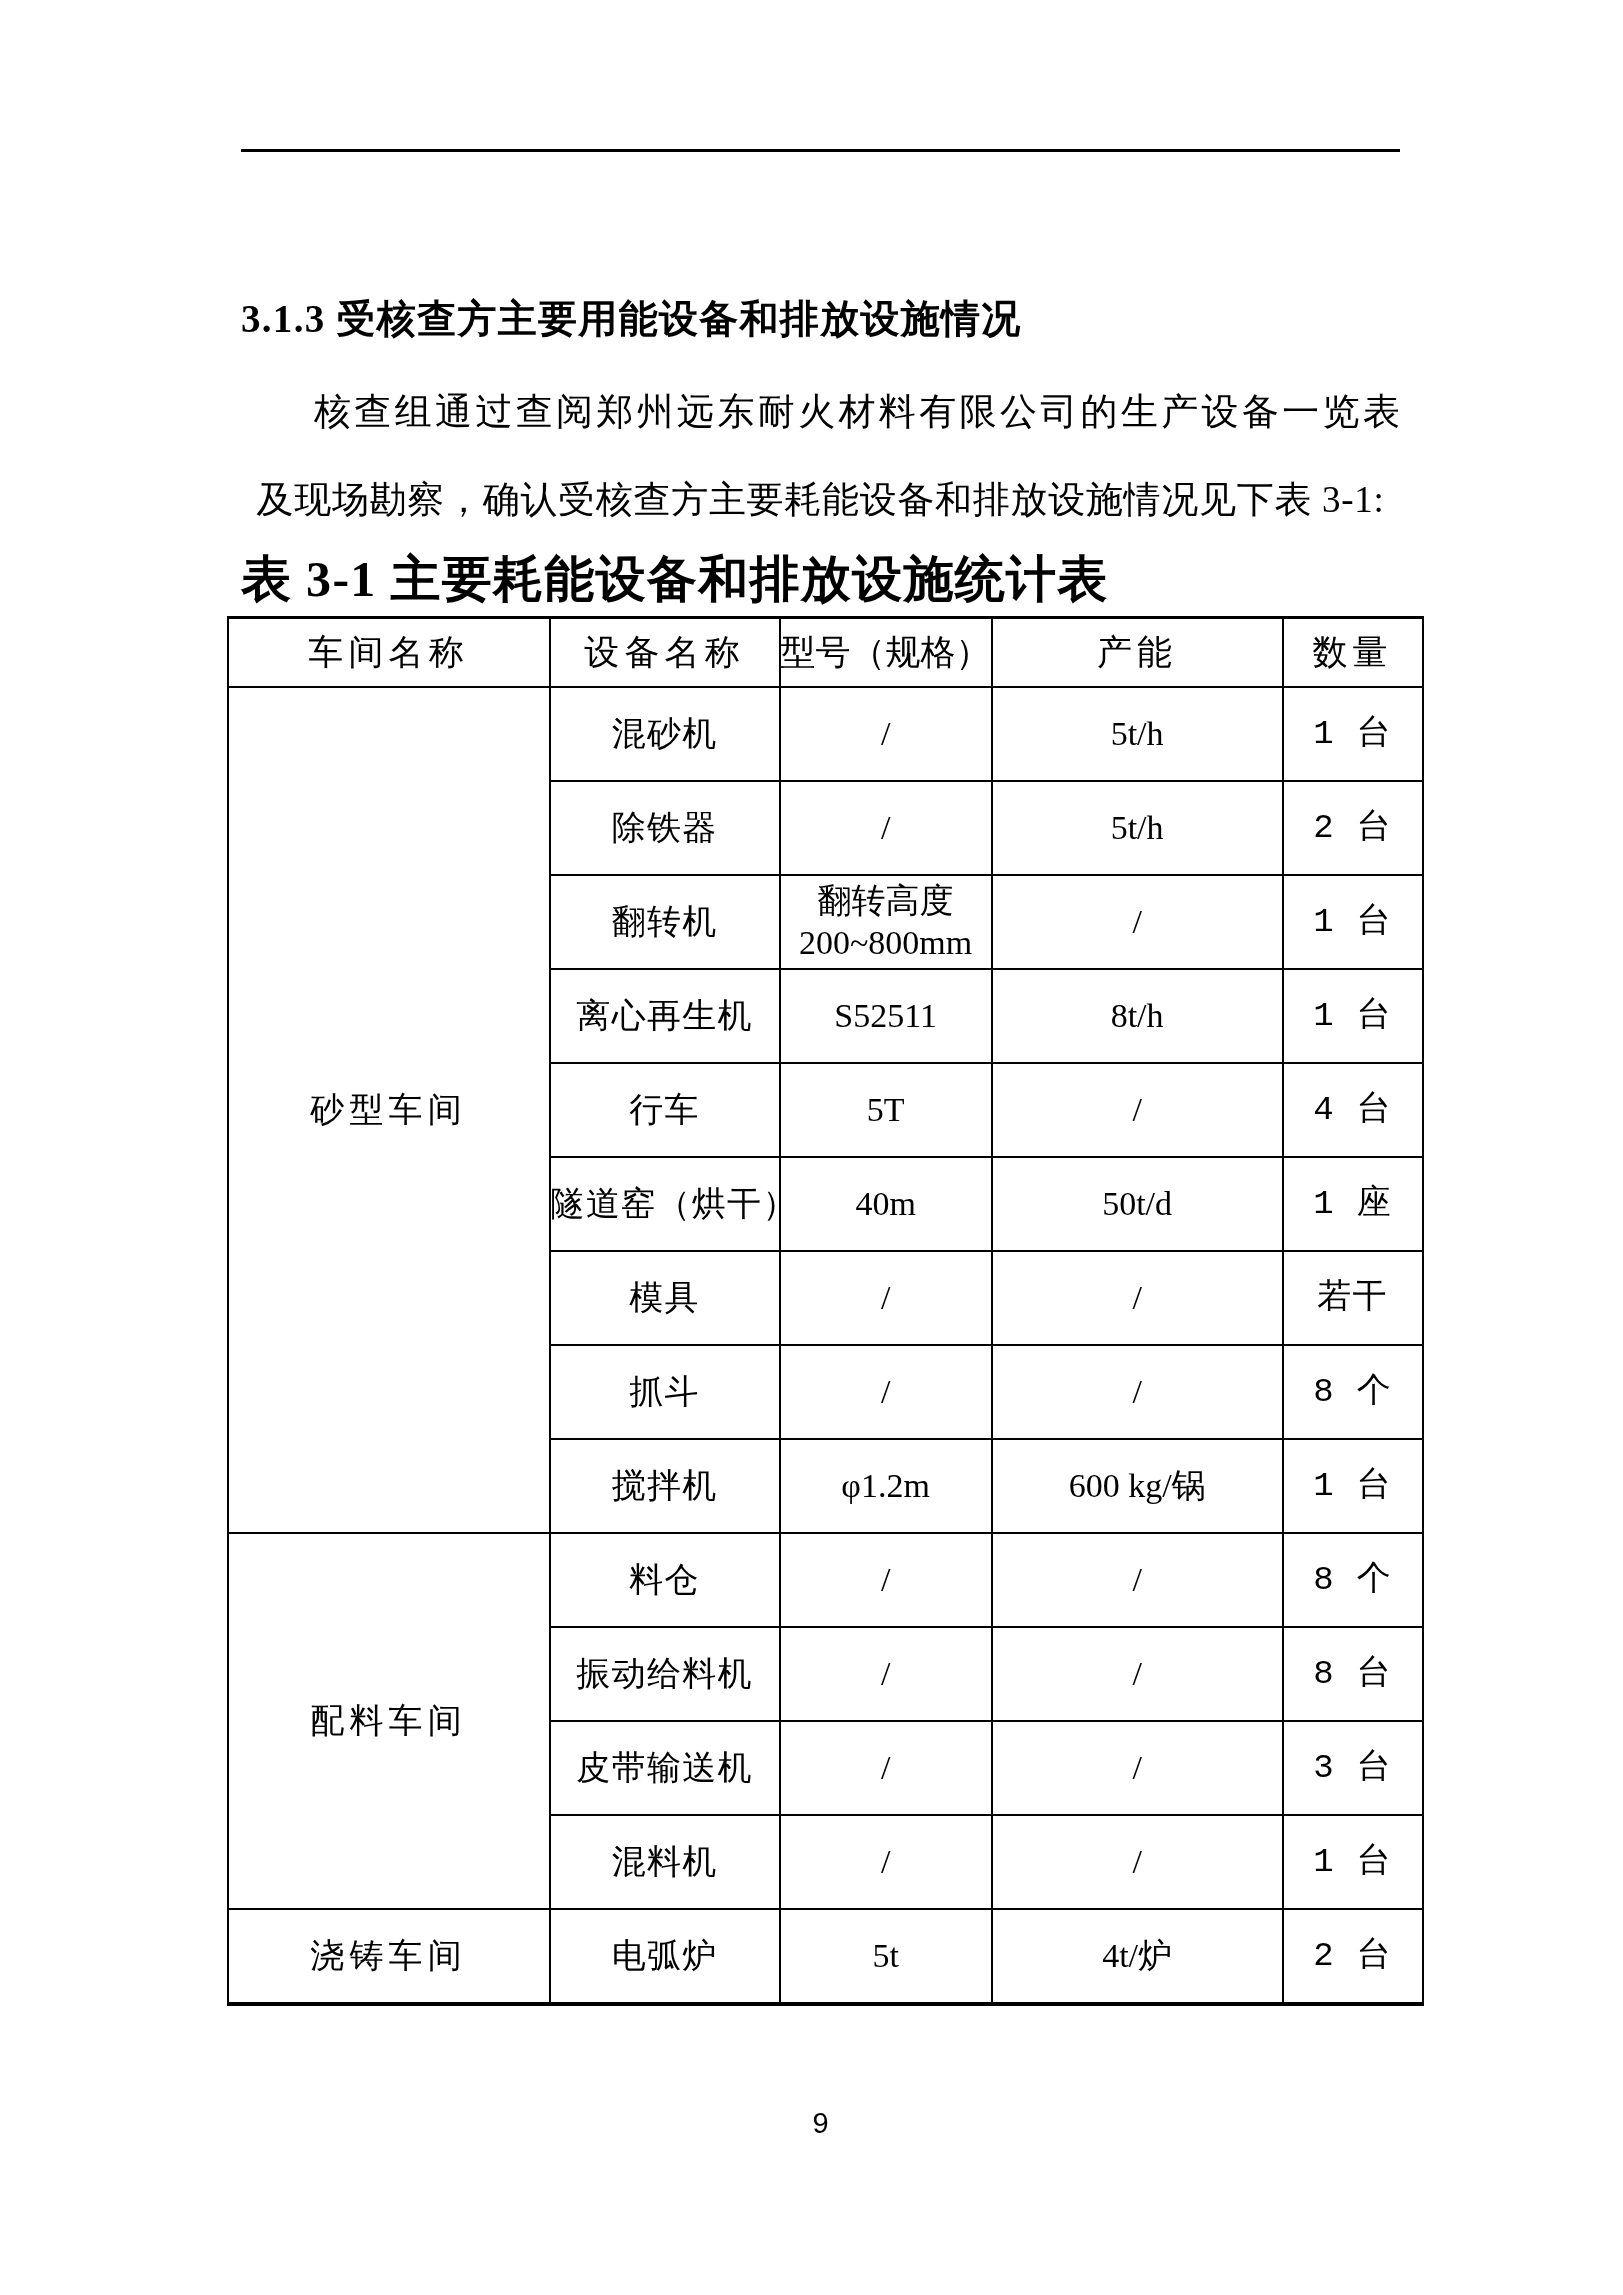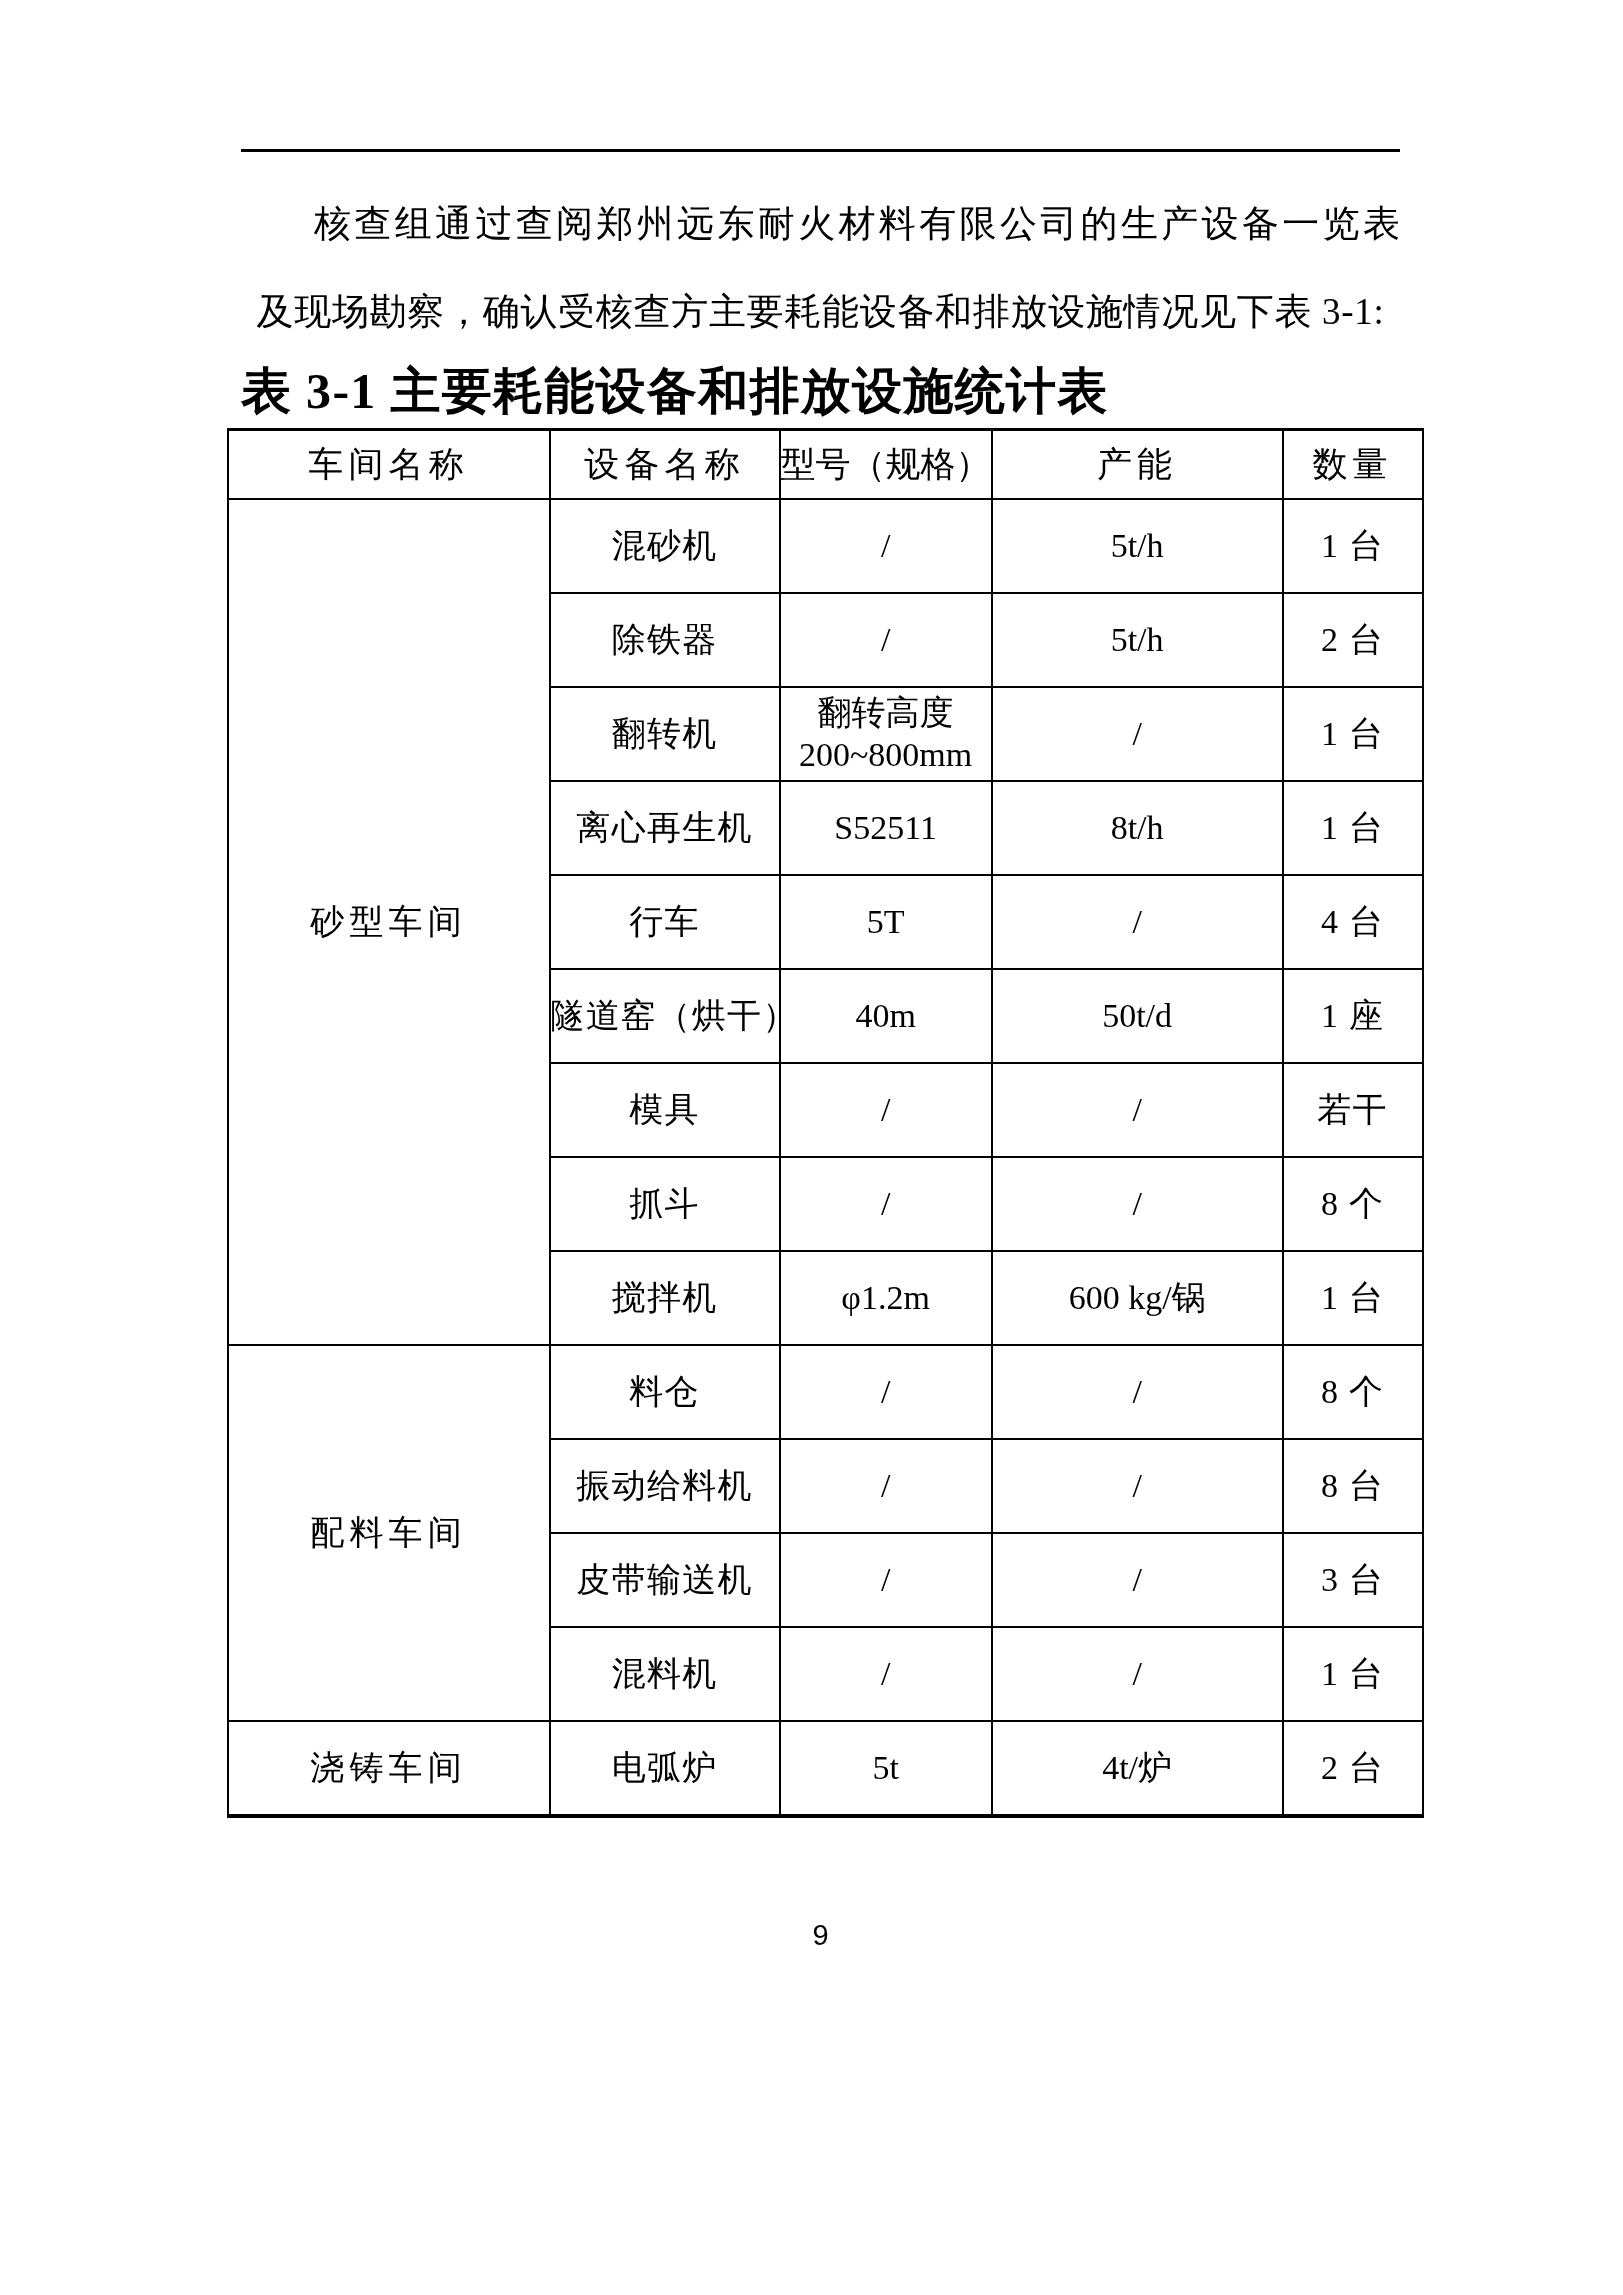"3.1.3 受核查方主要用能设备和排放设施情况" h1.heading { html: none -> <h1>3.1.3 受核查方主要用能设备和排放设施情况</h1> }
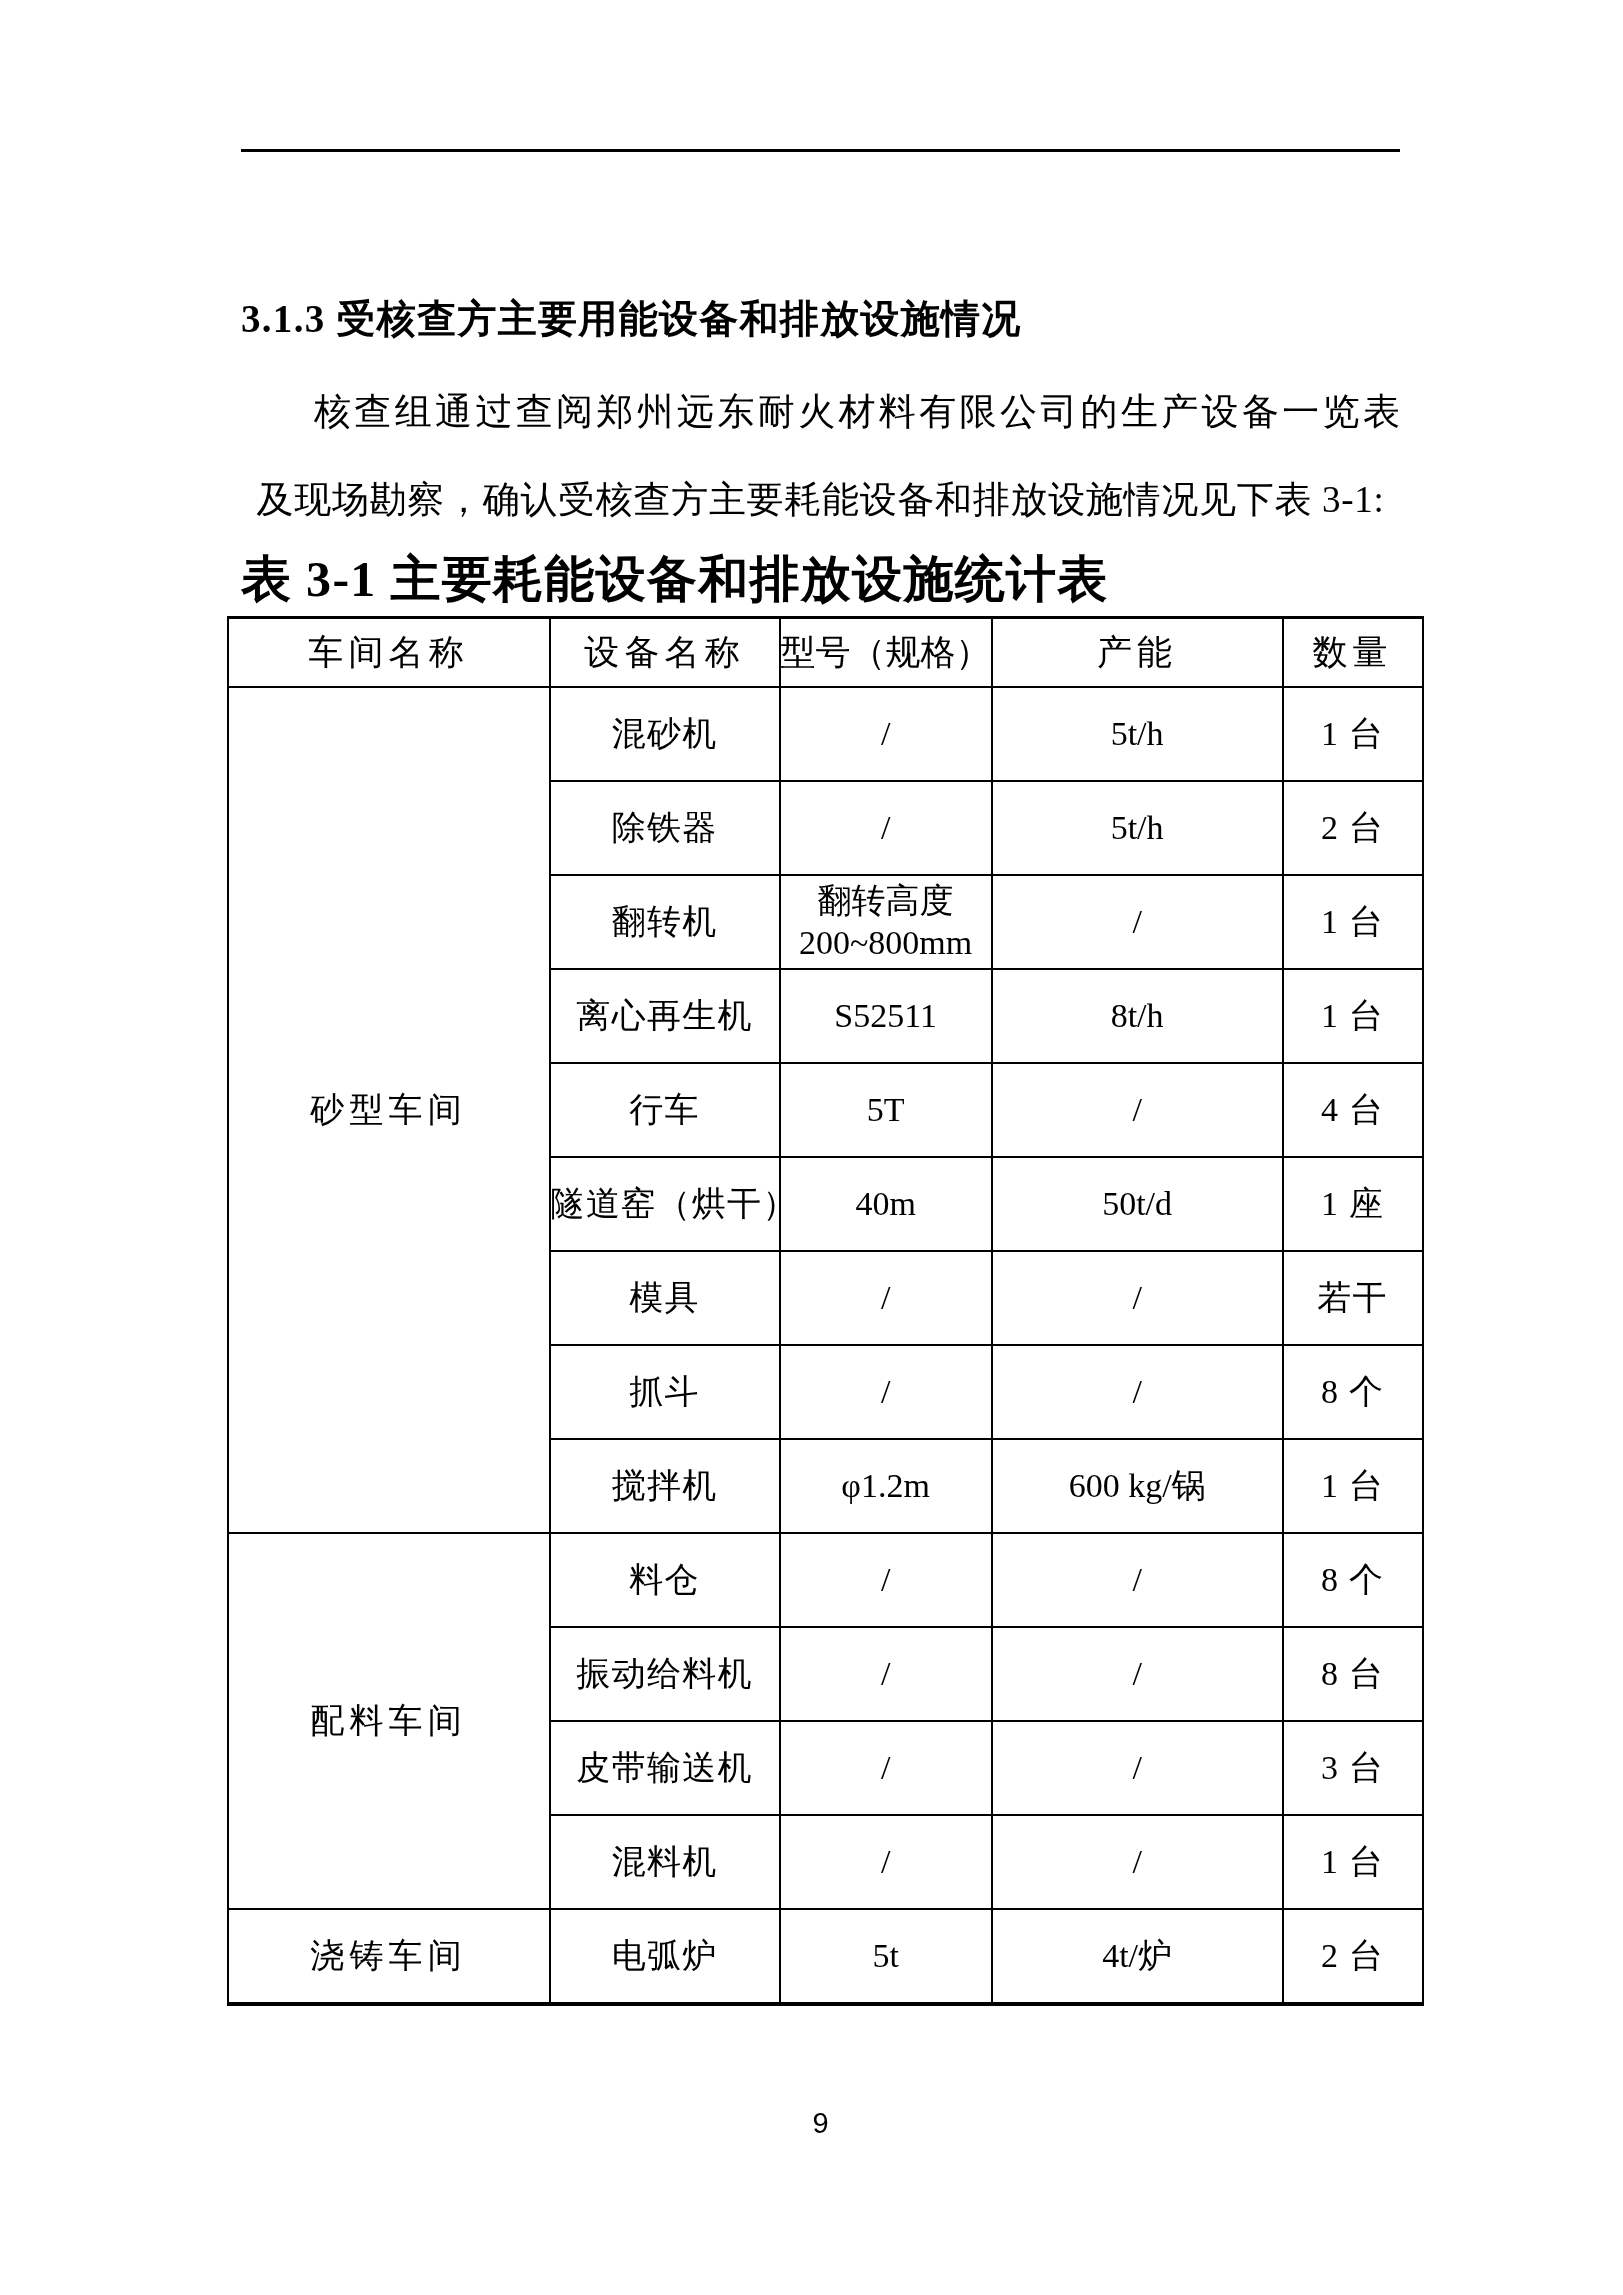"1 台" td.col-qty { font-family: none -> Liberation Mono, monospace }
